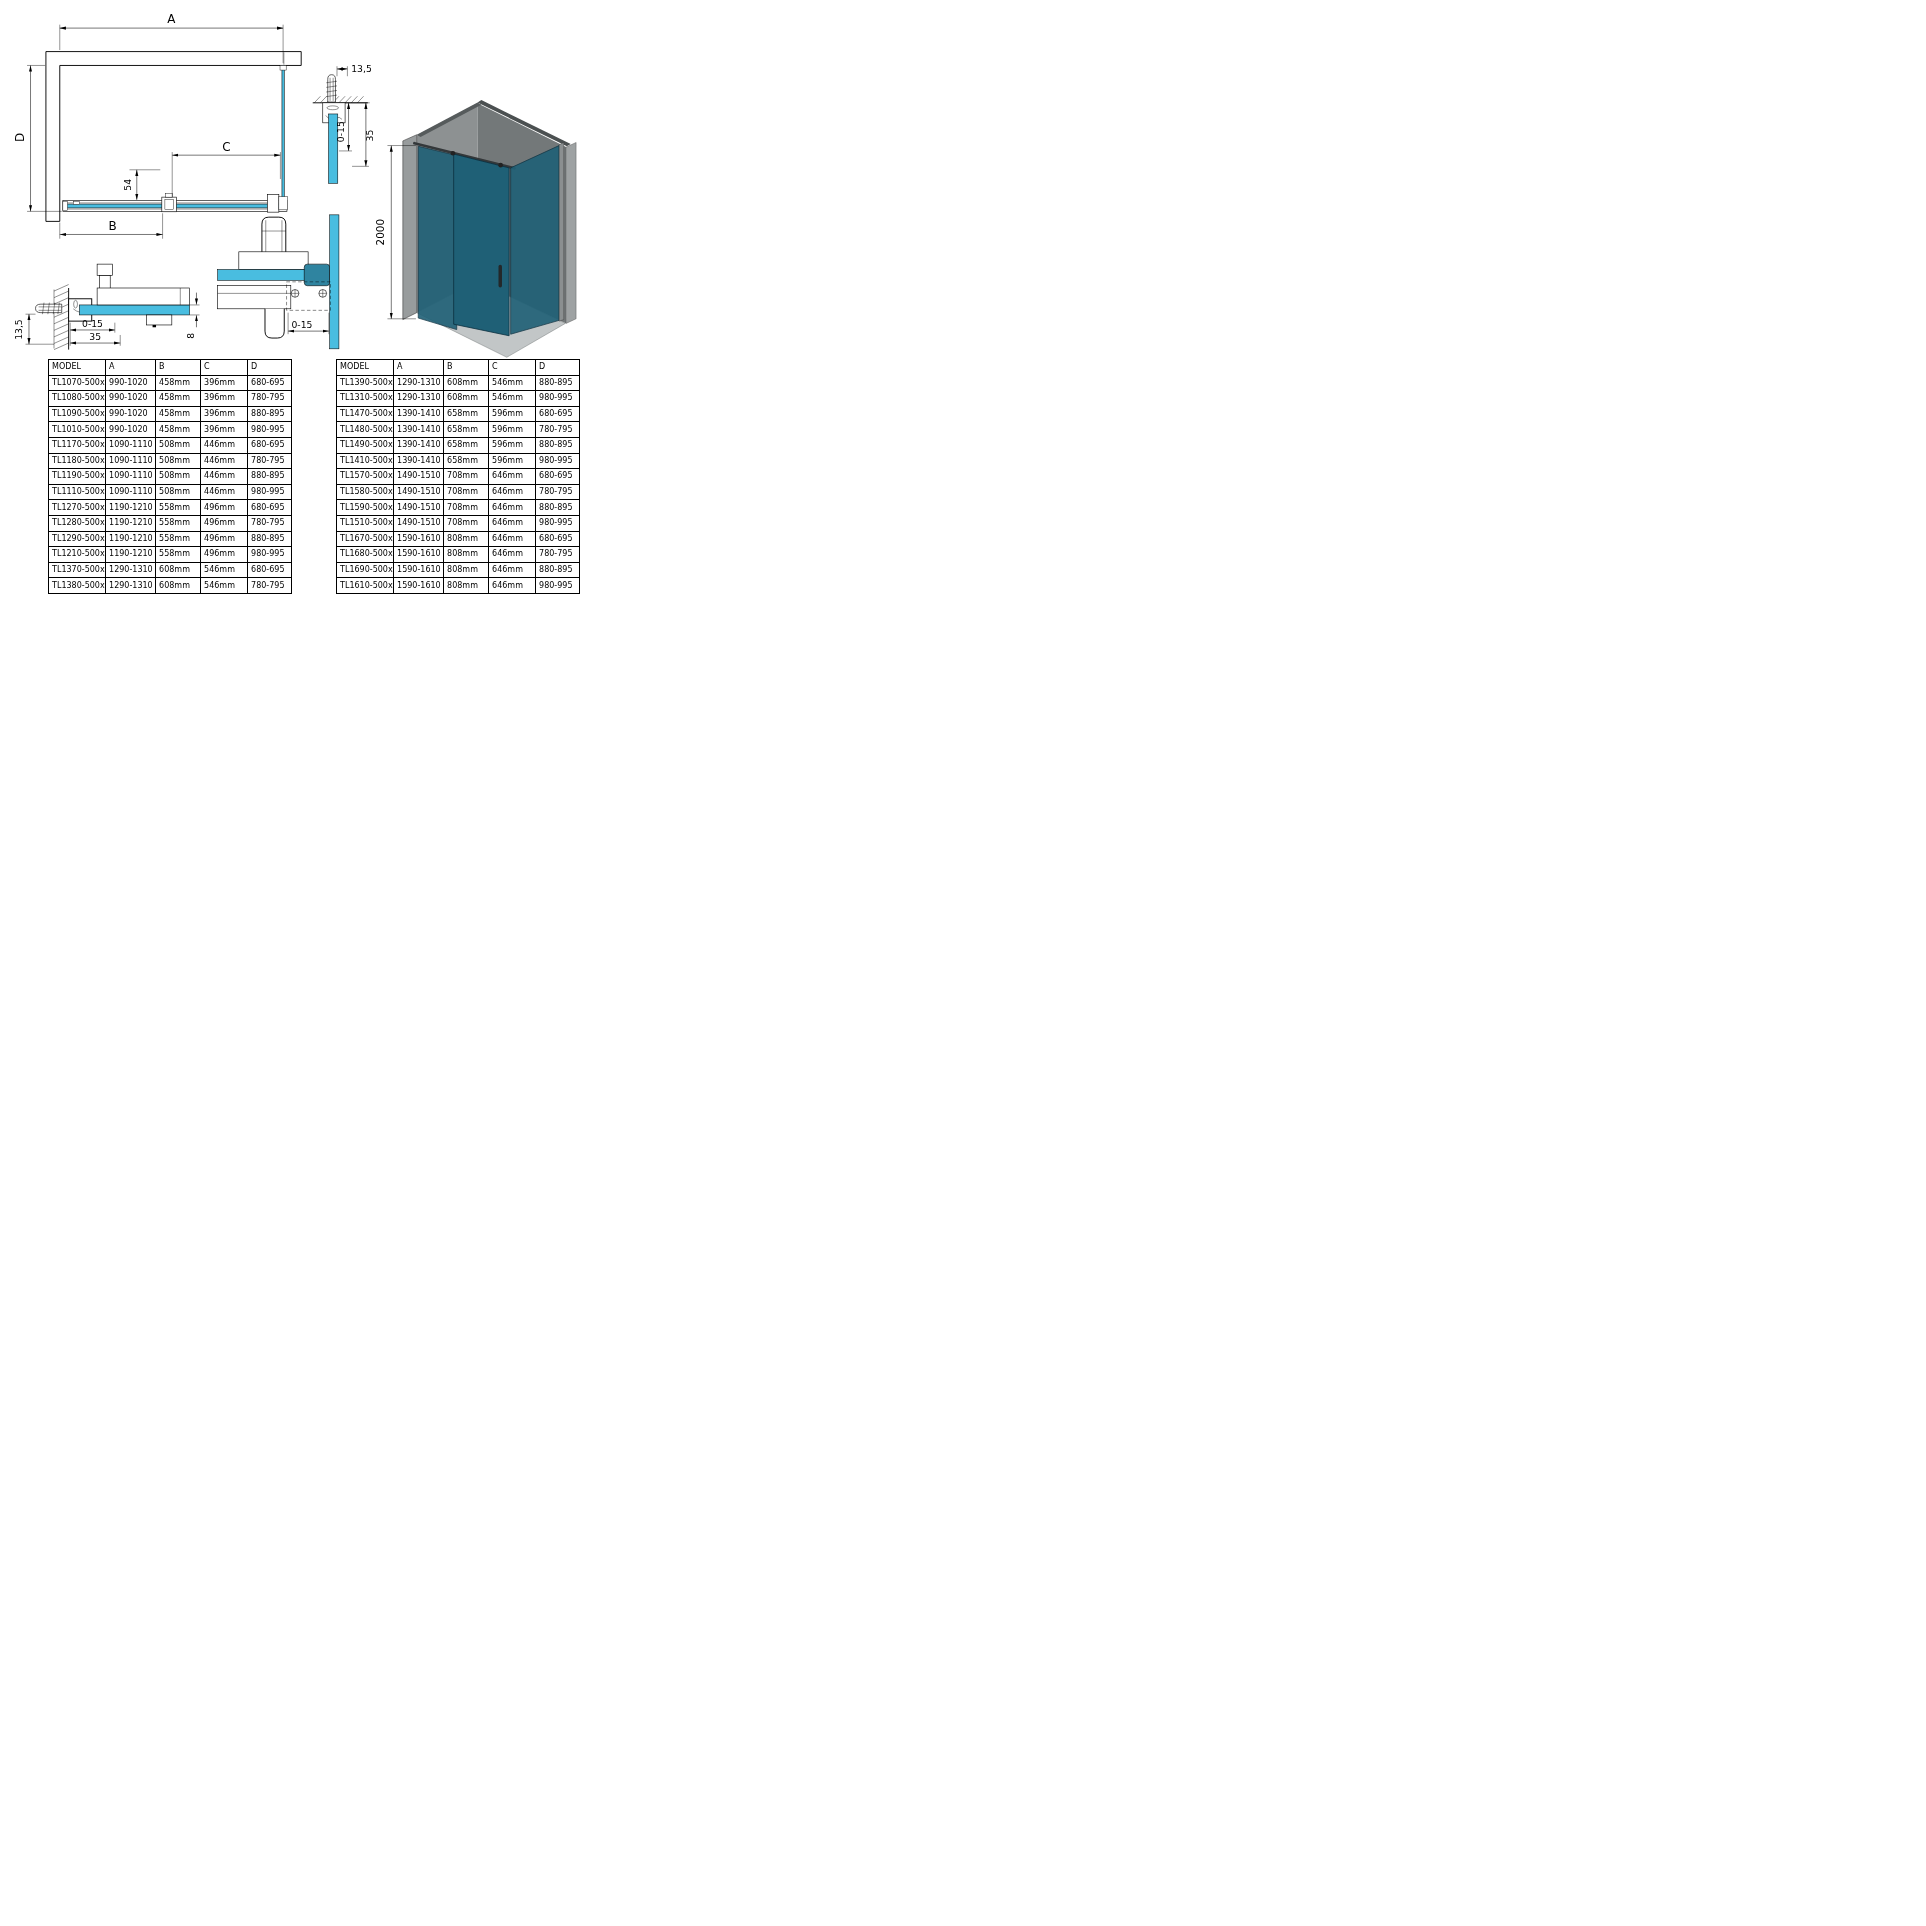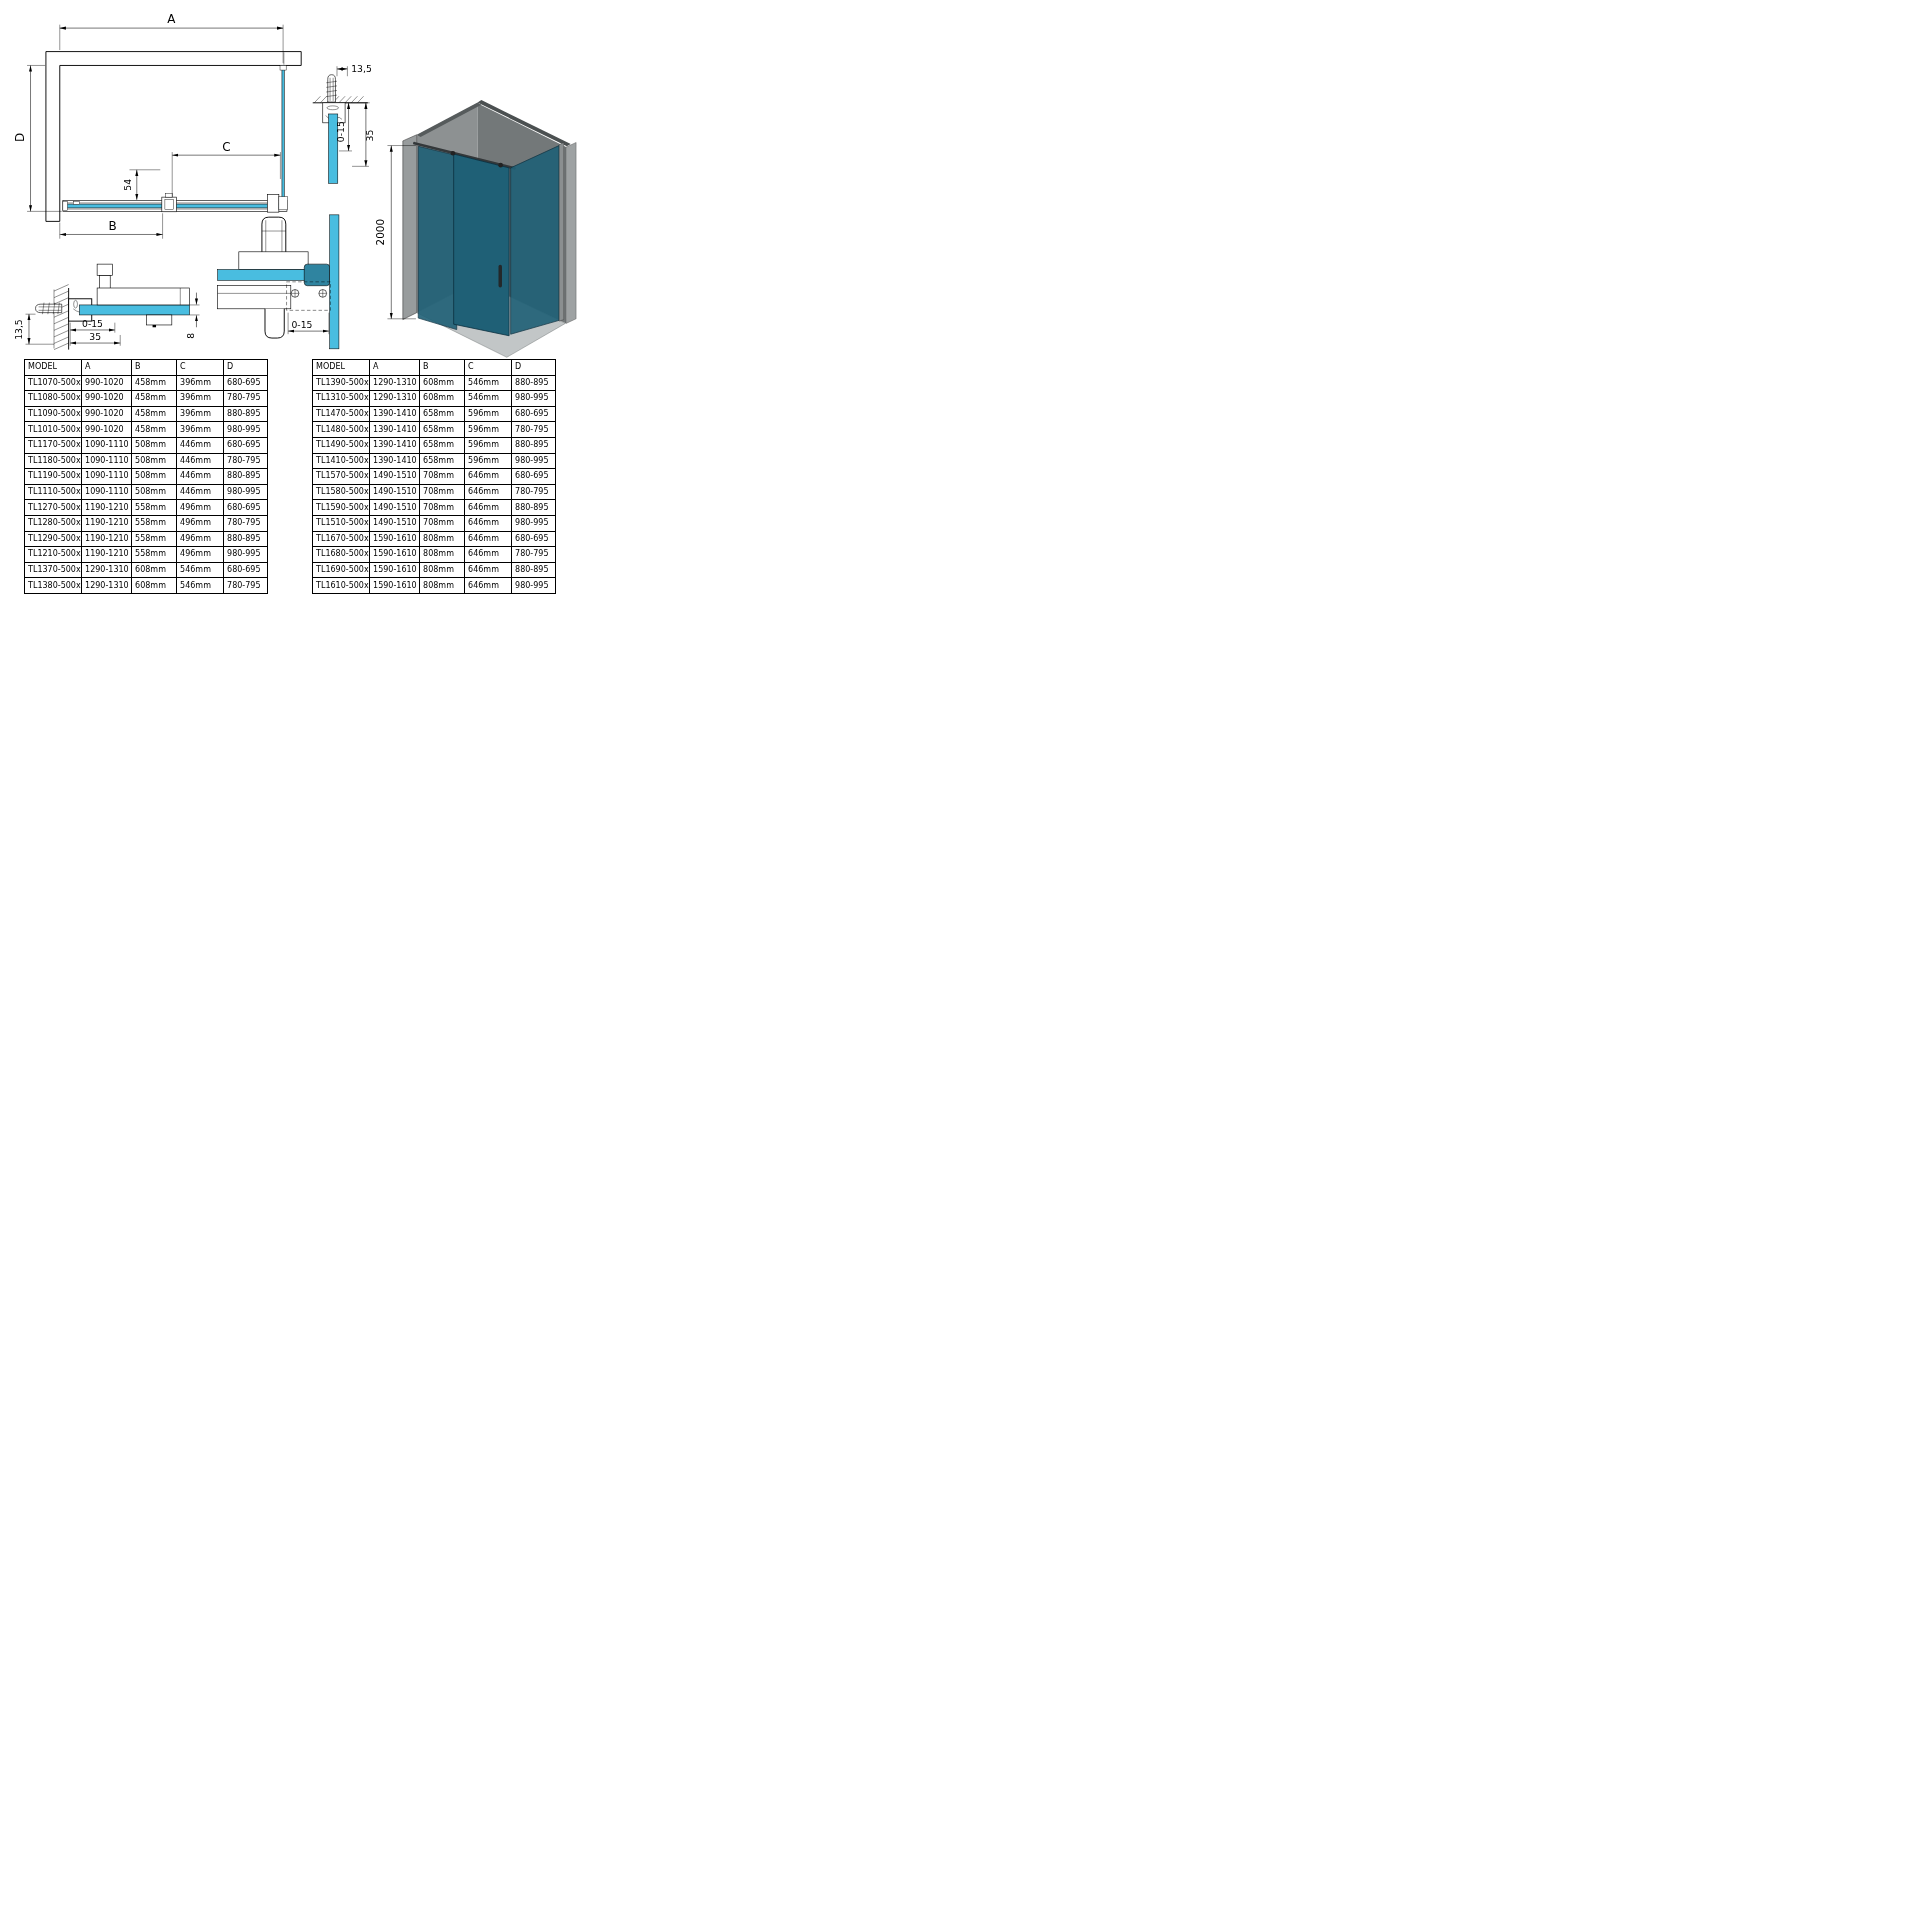"MODEL" .tables-row { padding-left: 24px -> 48px }
